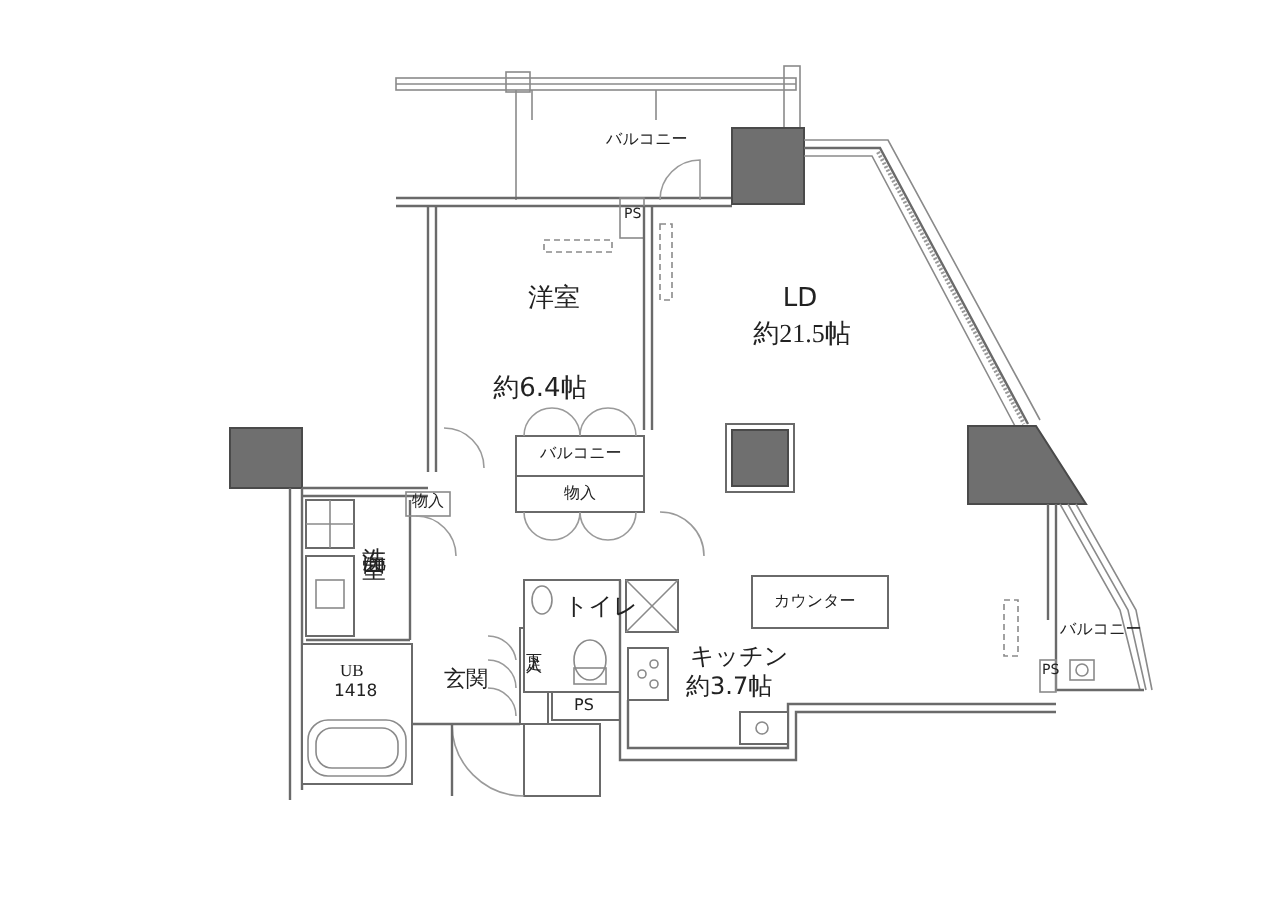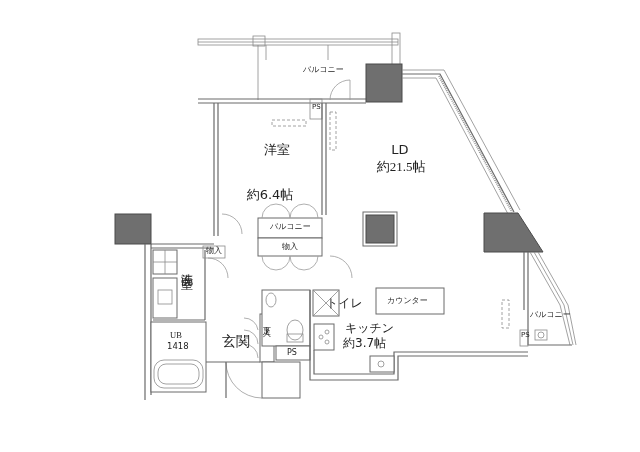"トイレ" div.lbl { margin-left: 44px -> none }
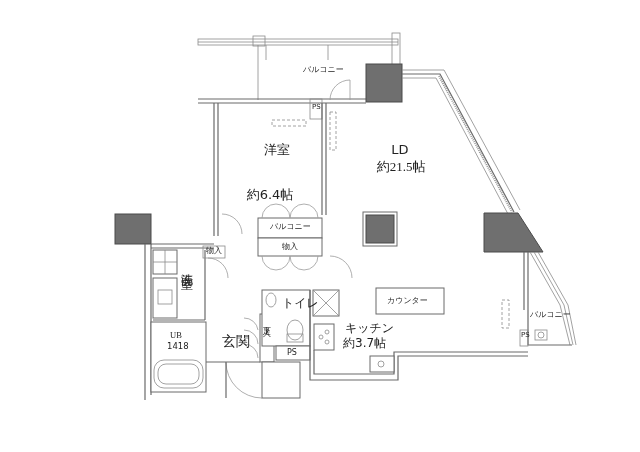"玄関" div.lbl { font-size: 14px -> 11px }
